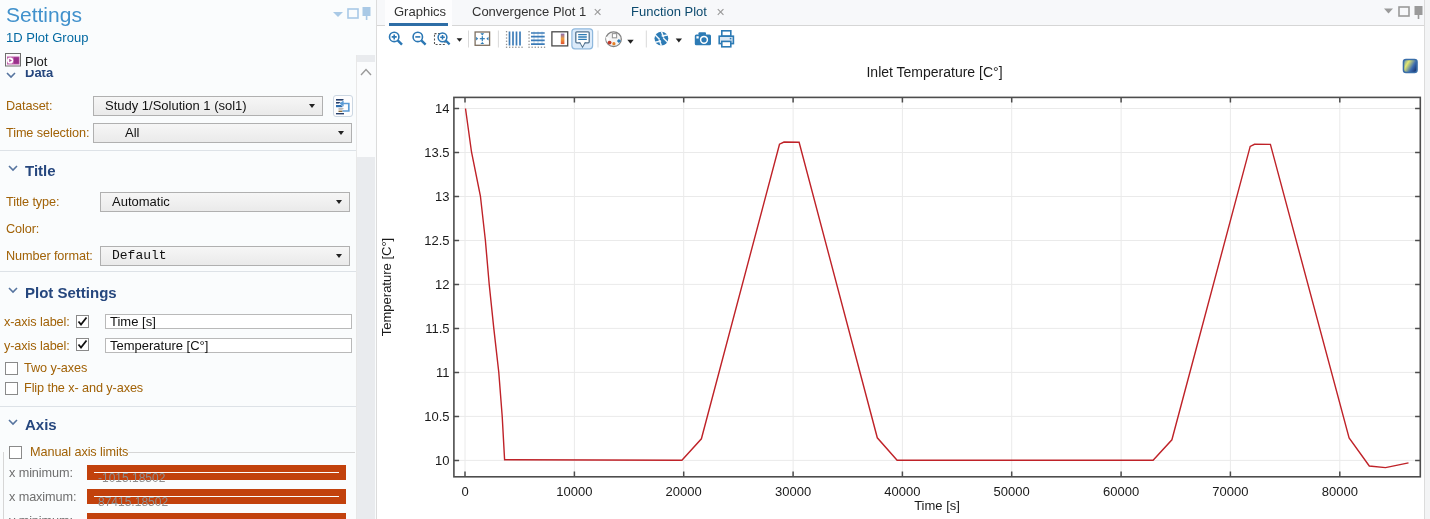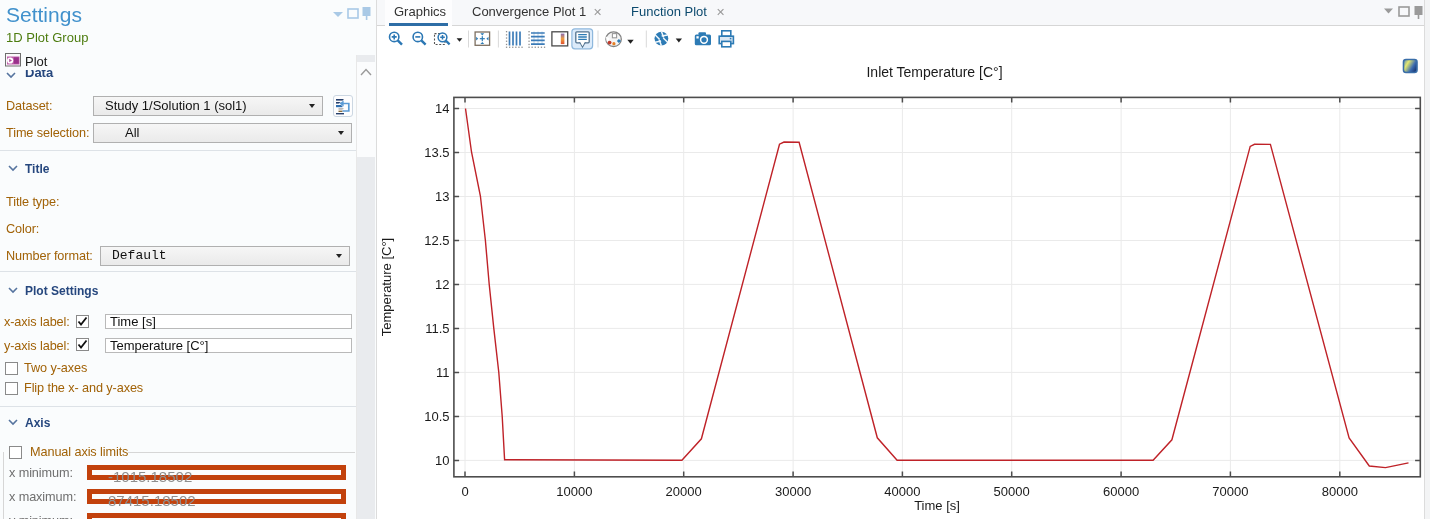"1D Plot Group" div.abs { color: #4d7c0f -> #0369a1 }
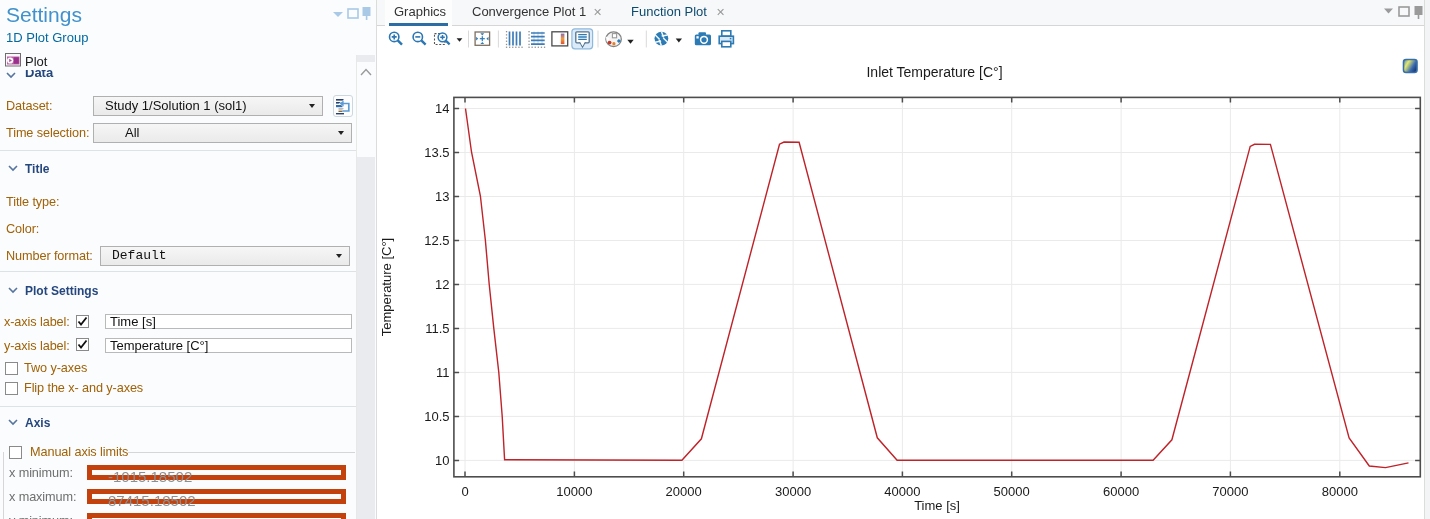"Title" .sechead { font-size: 12px -> 15px }
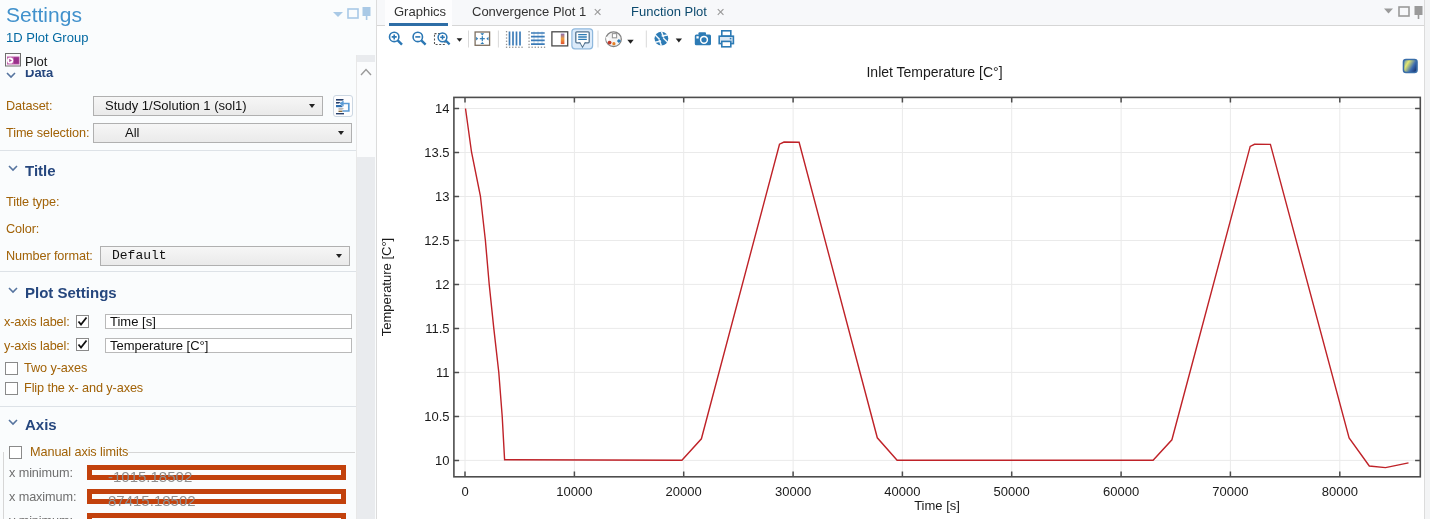"Automatic" div.combo { html: none -> <div>Automatic<span></span></div> }
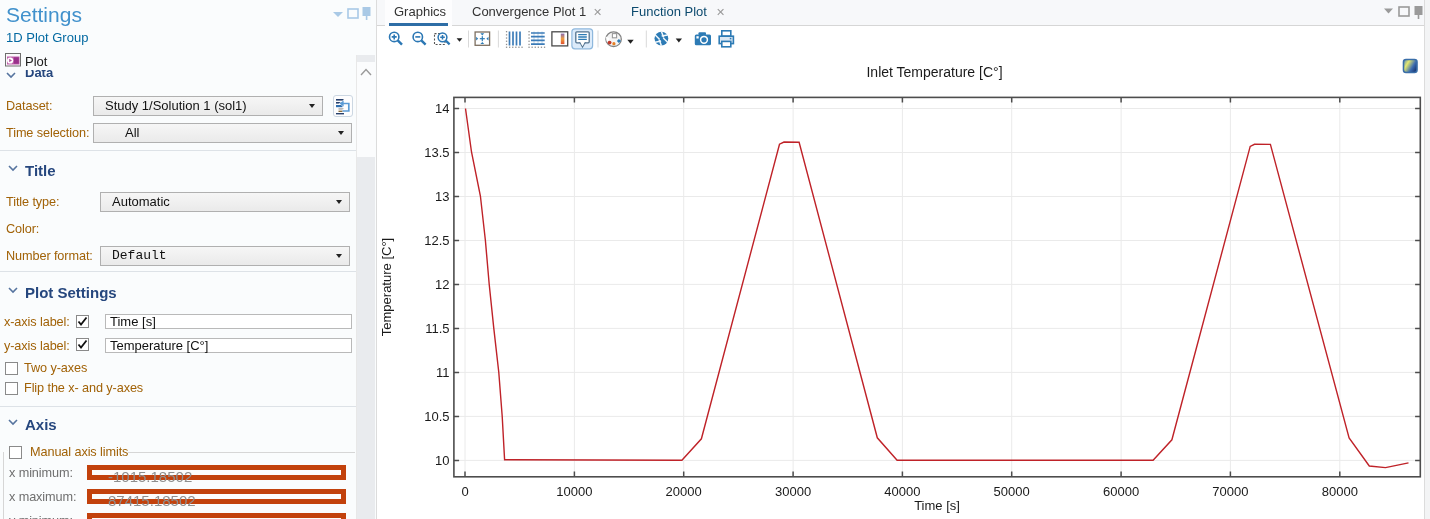"-1015.18502" .dinput { border: 5px solid #c2410c -> 7px solid #c2410c; font-size: 15px -> 12px; padding-left: 16px -> 4px }
